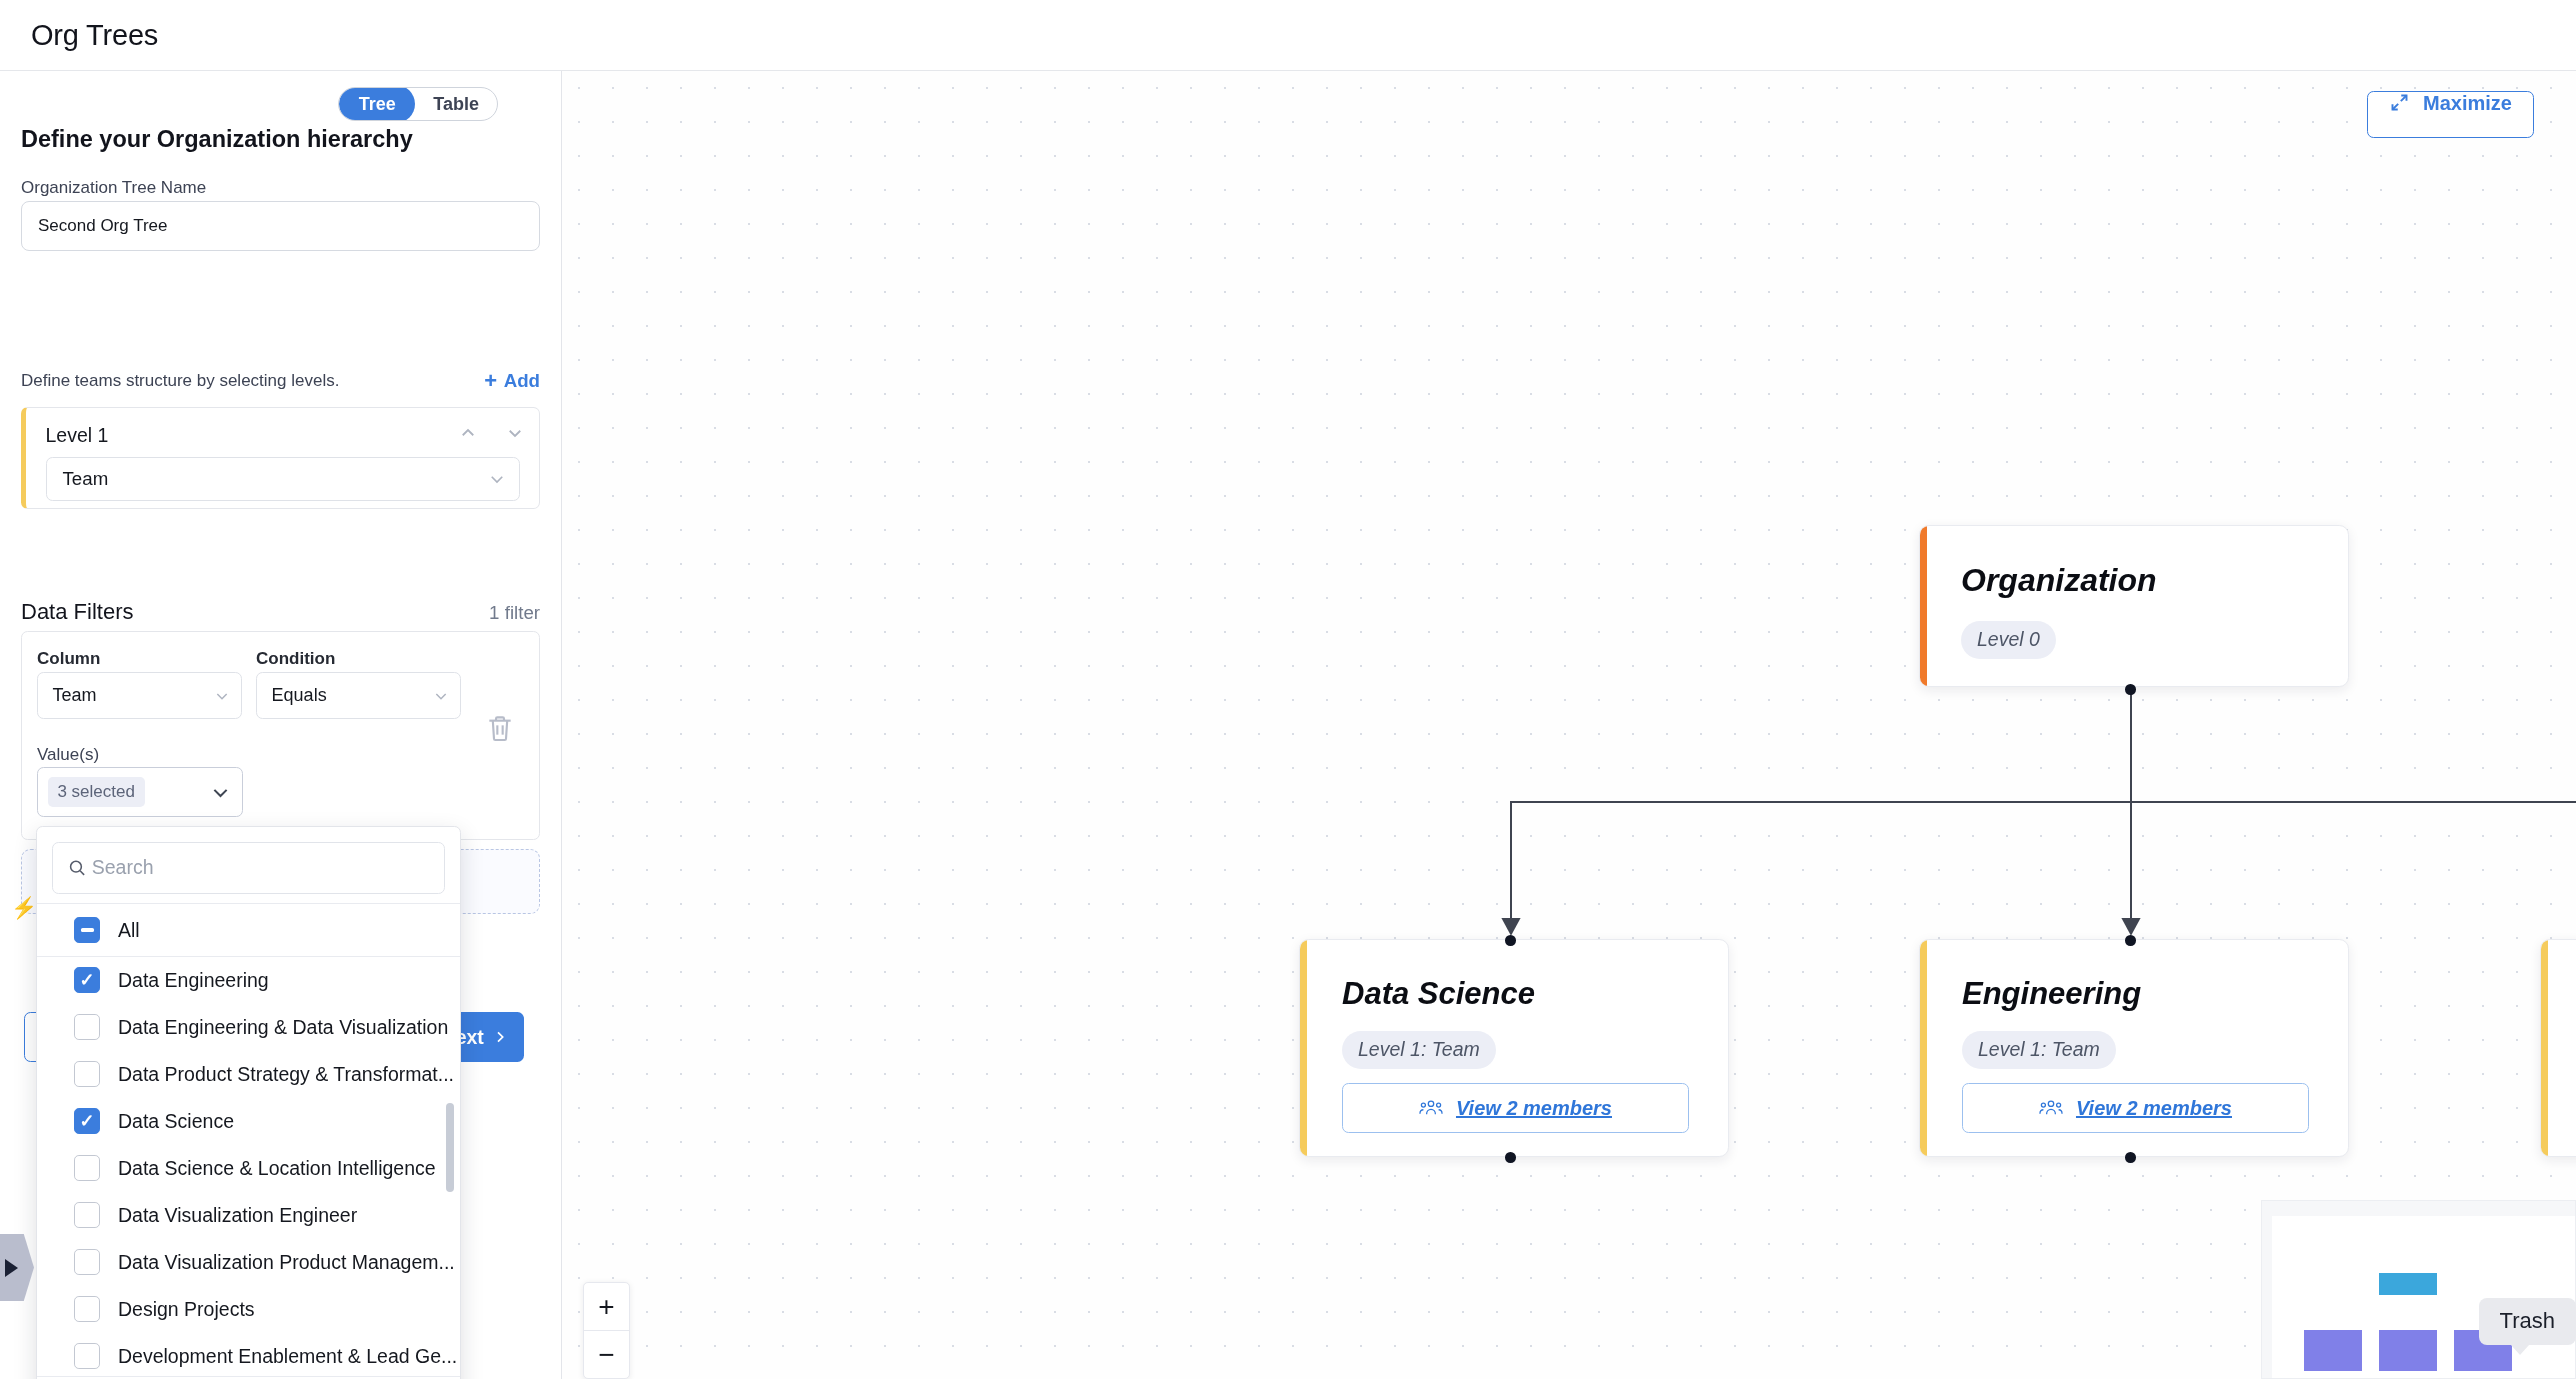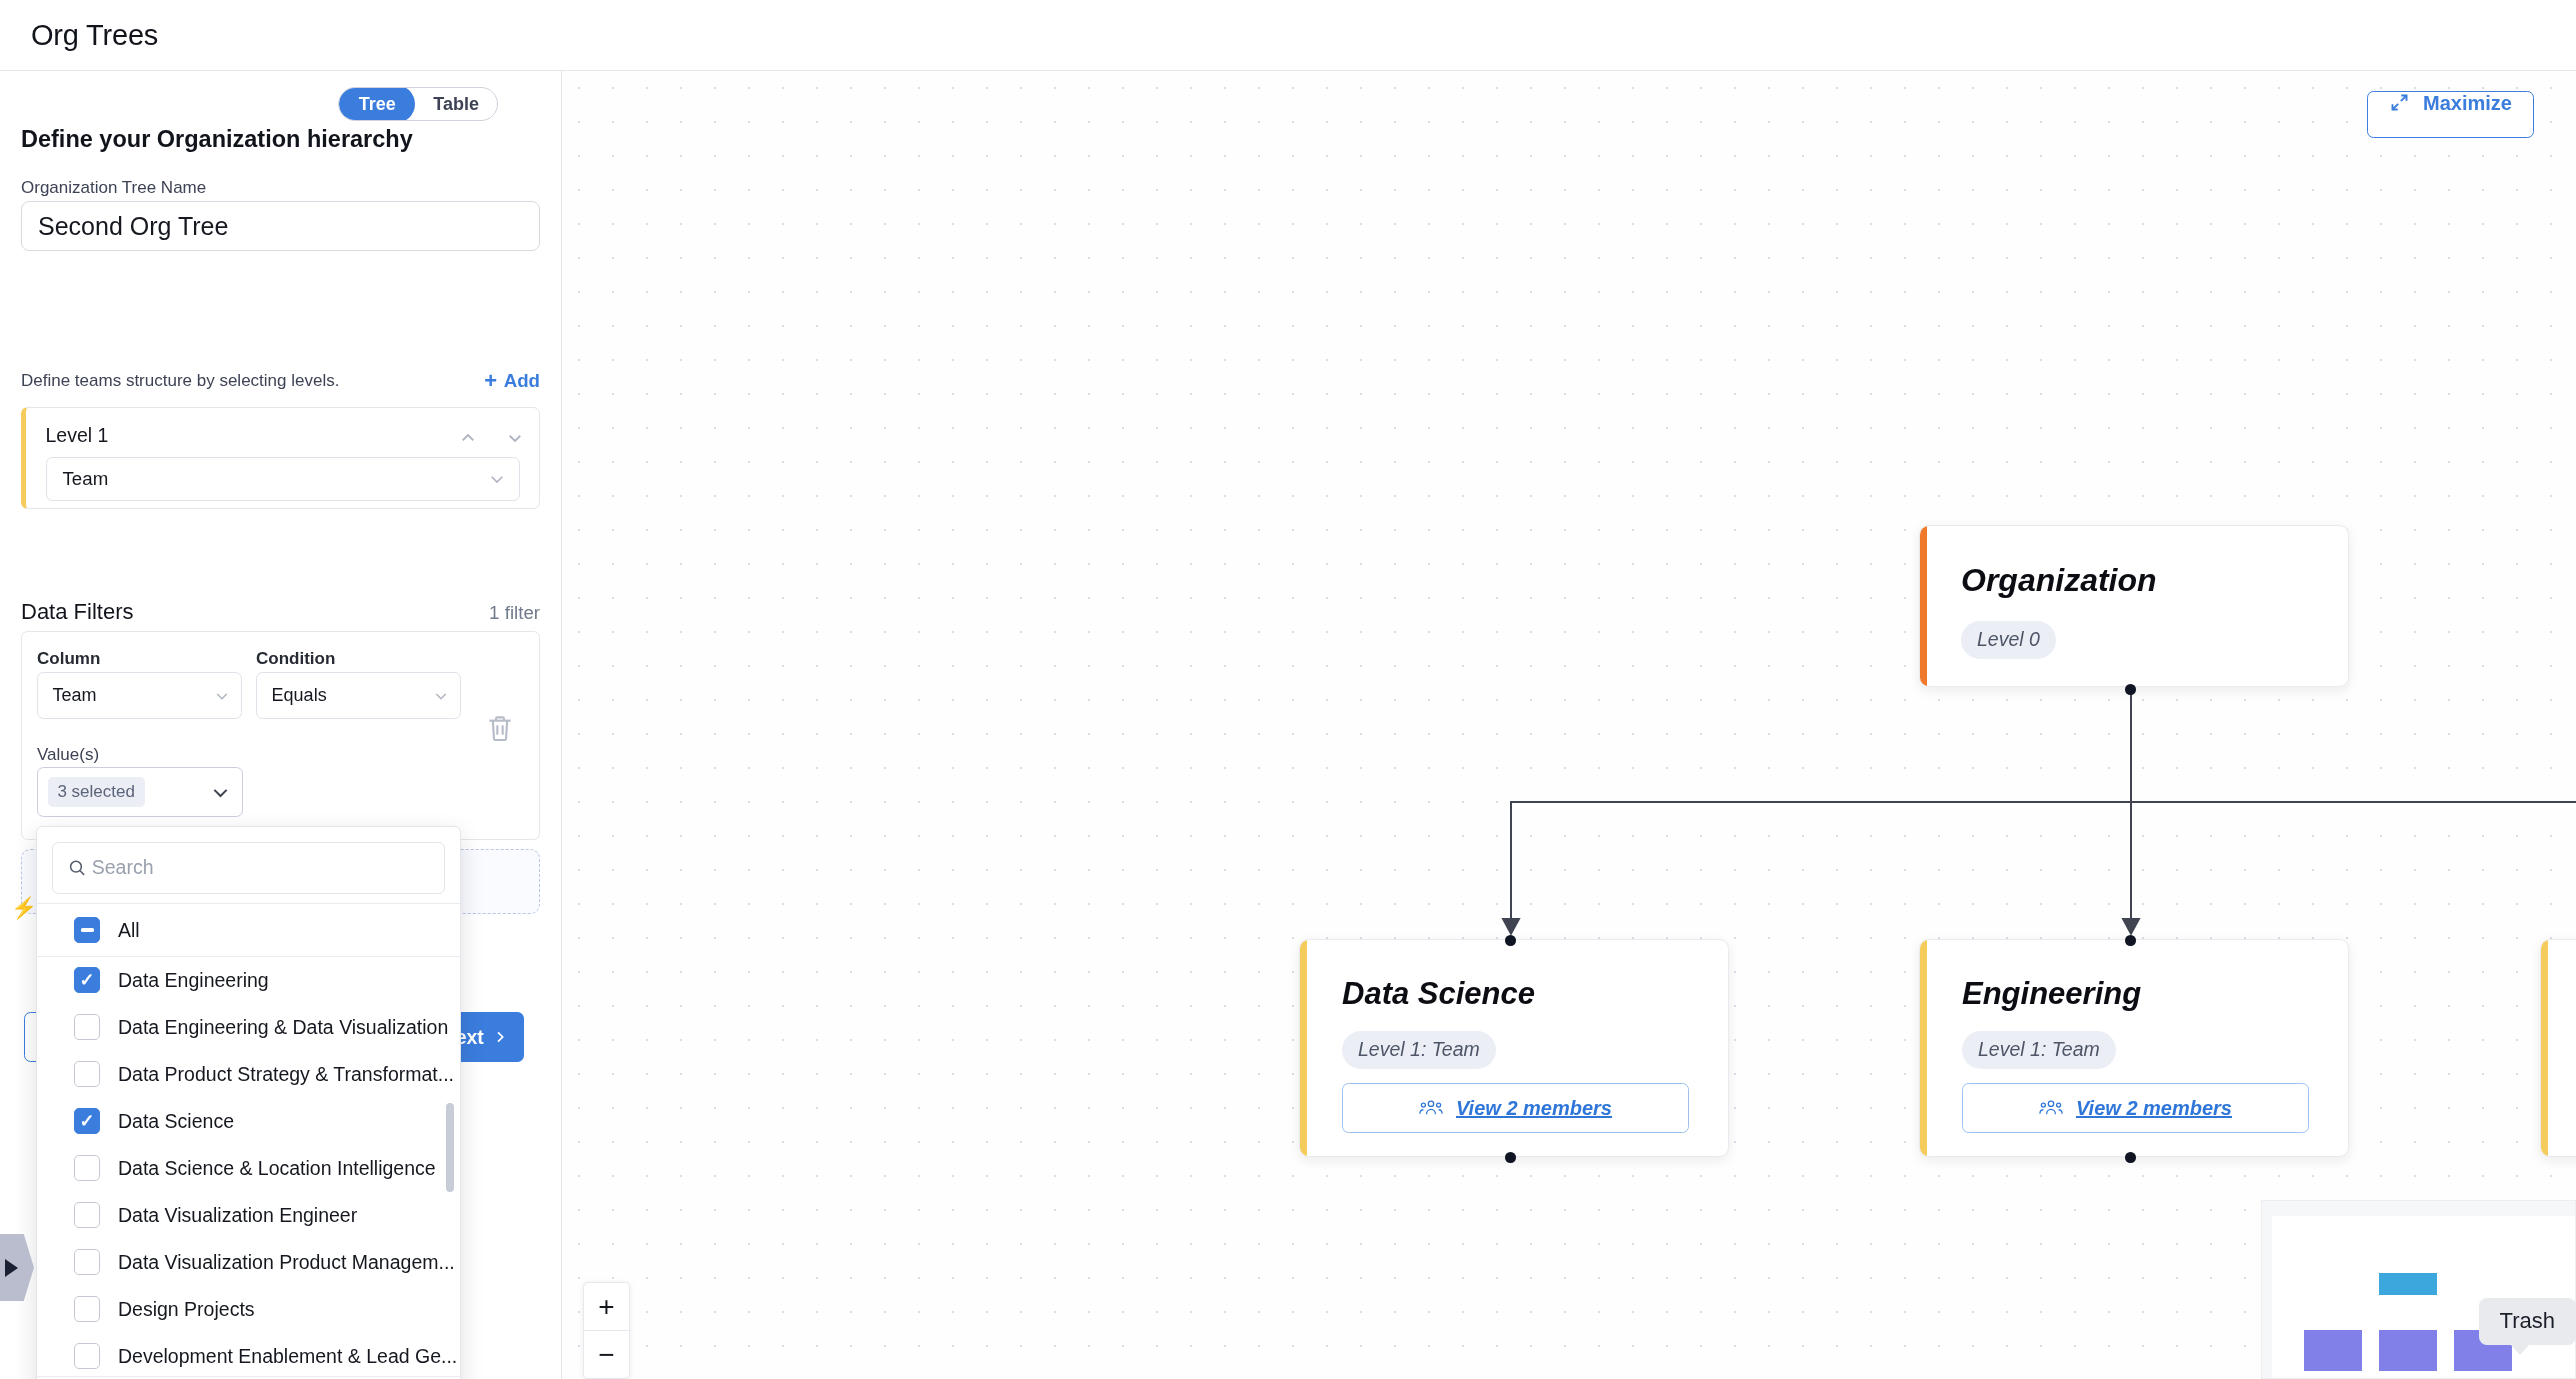"Second Org Tree" .tree-name-input { font-size: 25px -> 17px }
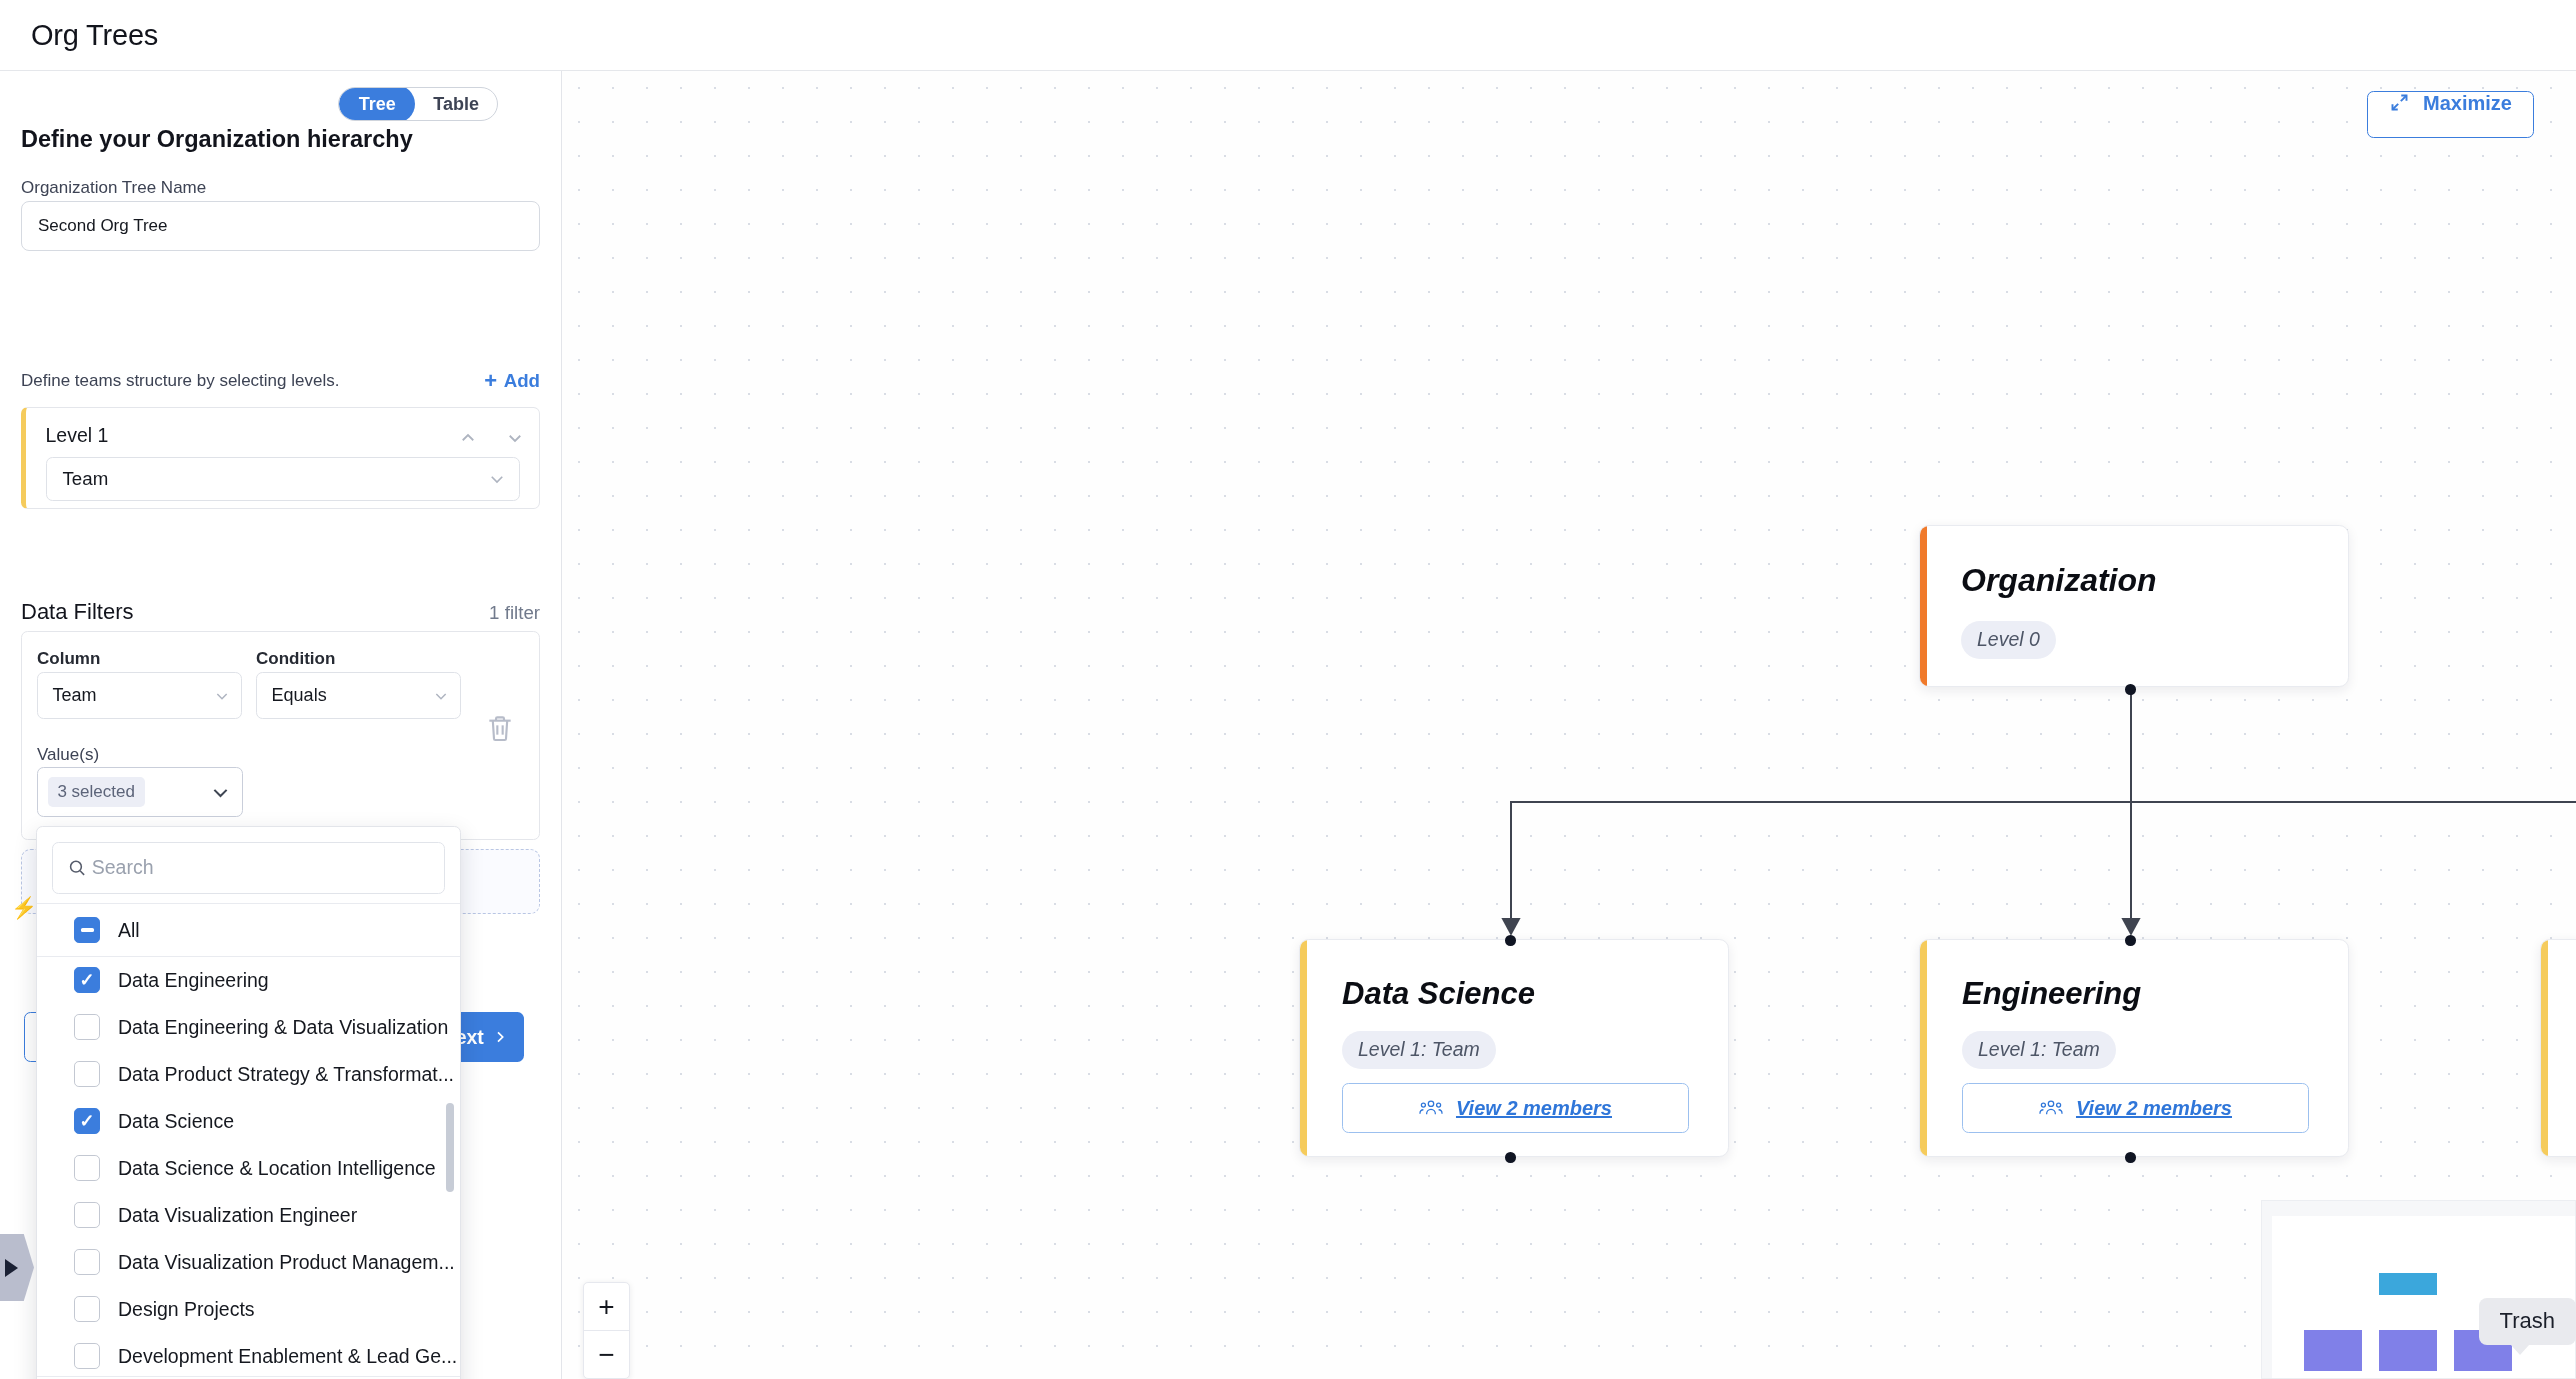"Level 1" .level-card-head { align-items: flex-end -> flex-start }
